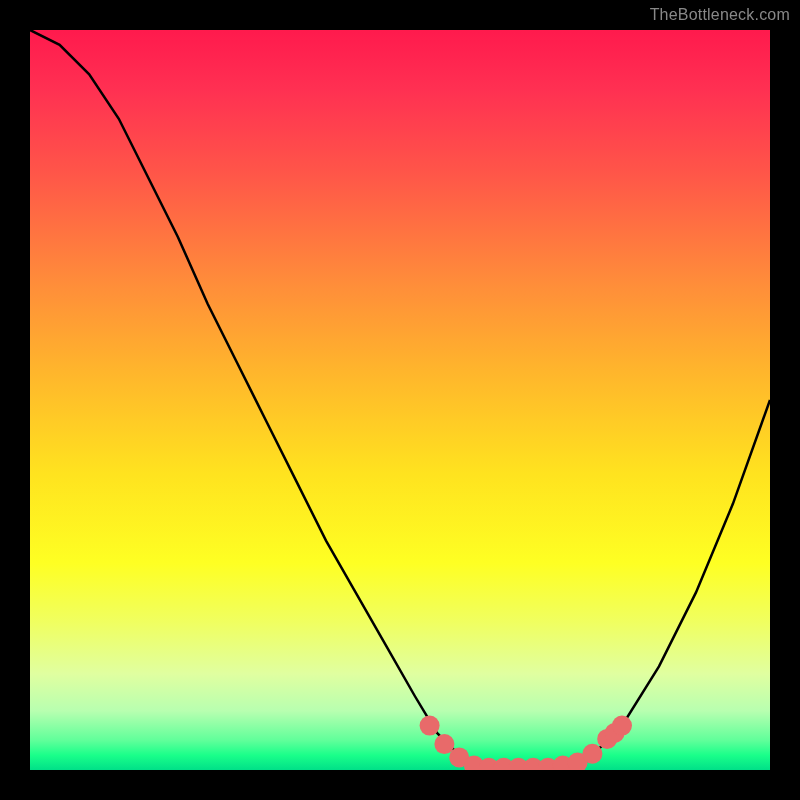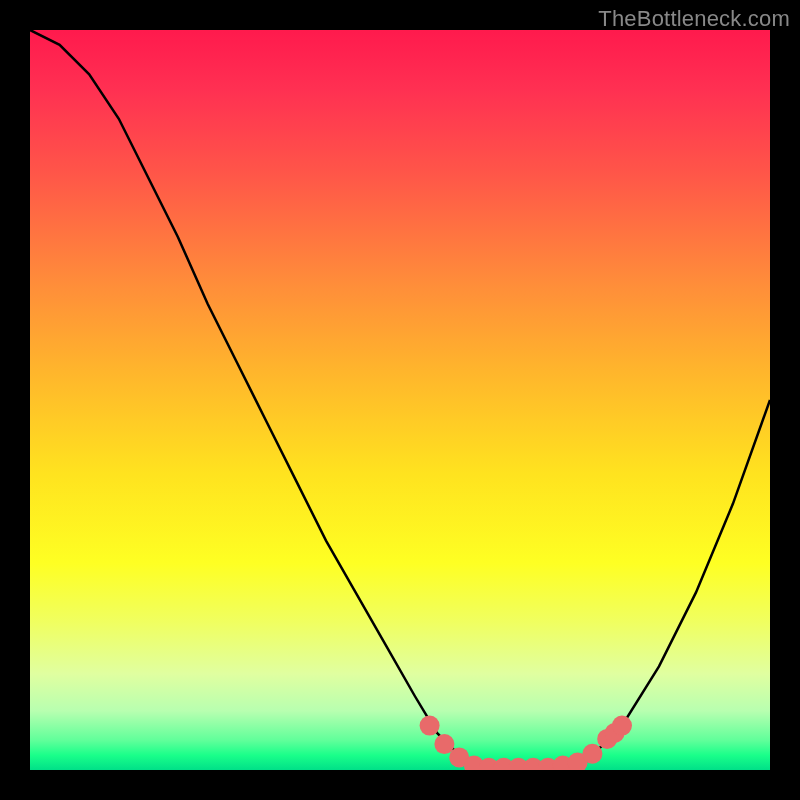"TheBottleneck.com" .watermark { font-size: 22px -> 16px }
